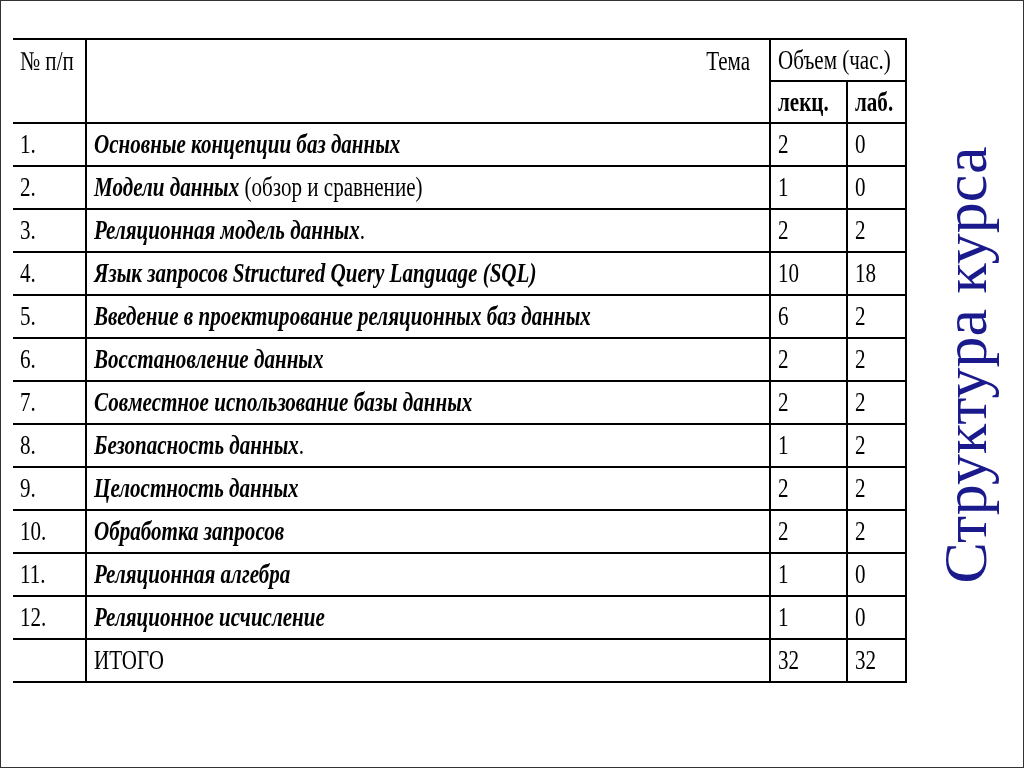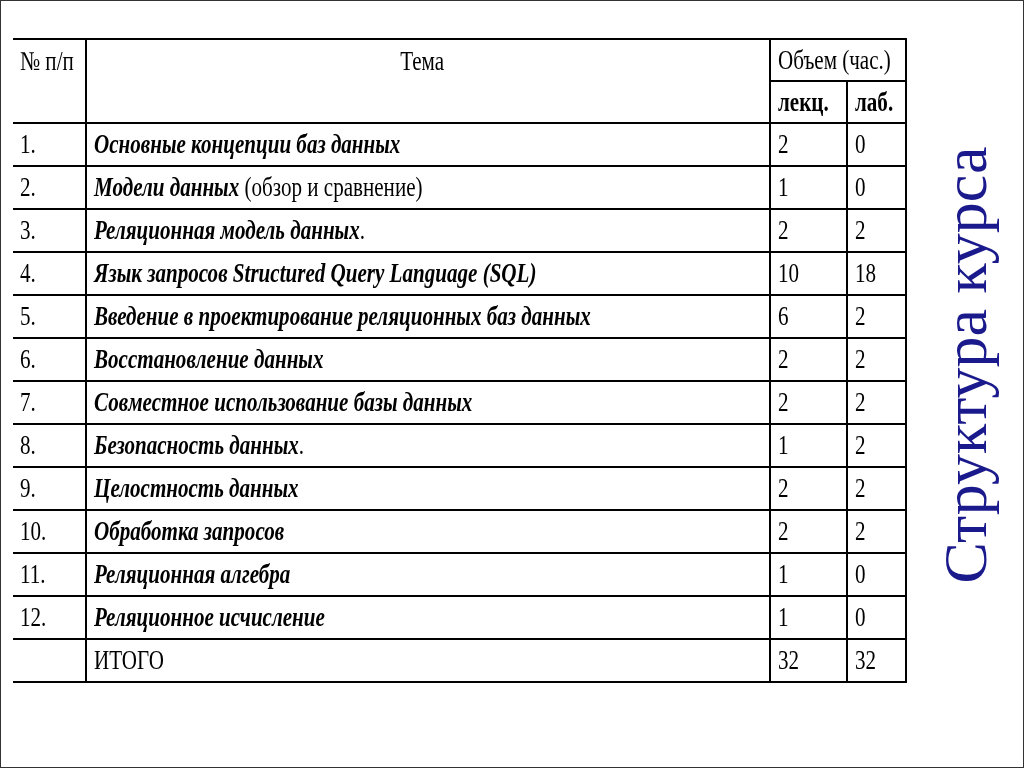"Тема" .hdr-topic { text-align: center -> right }
